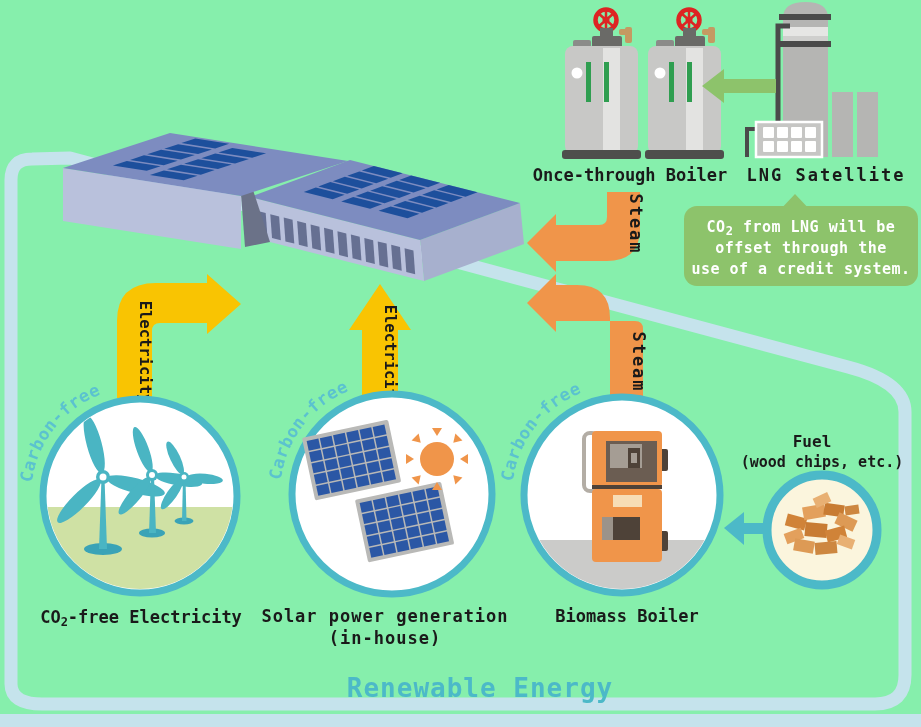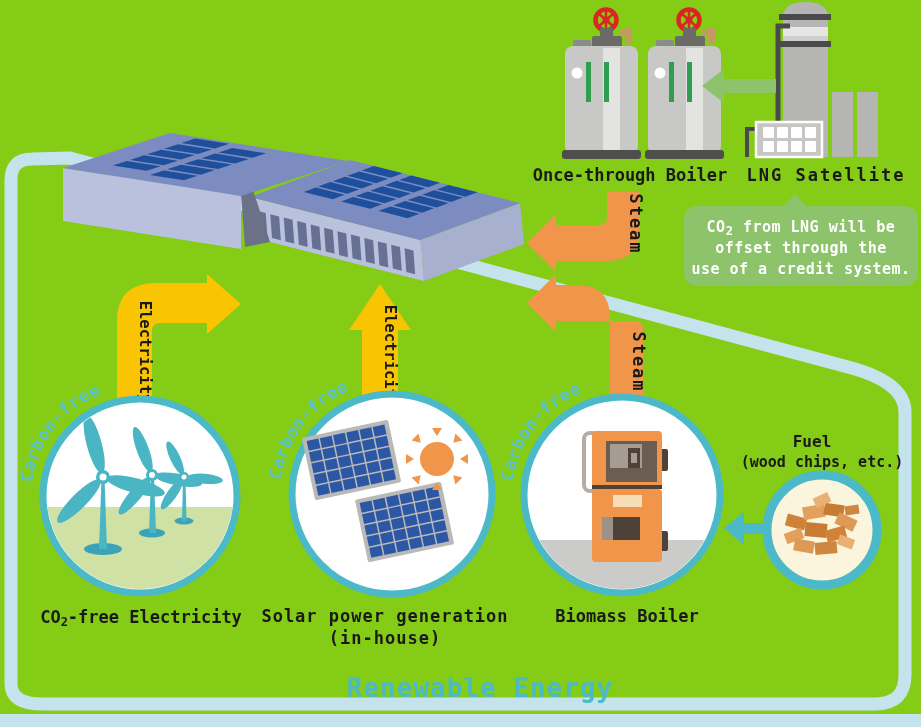"Once-through Boiler" .stage { background: #84cc16 -> #86efac }
